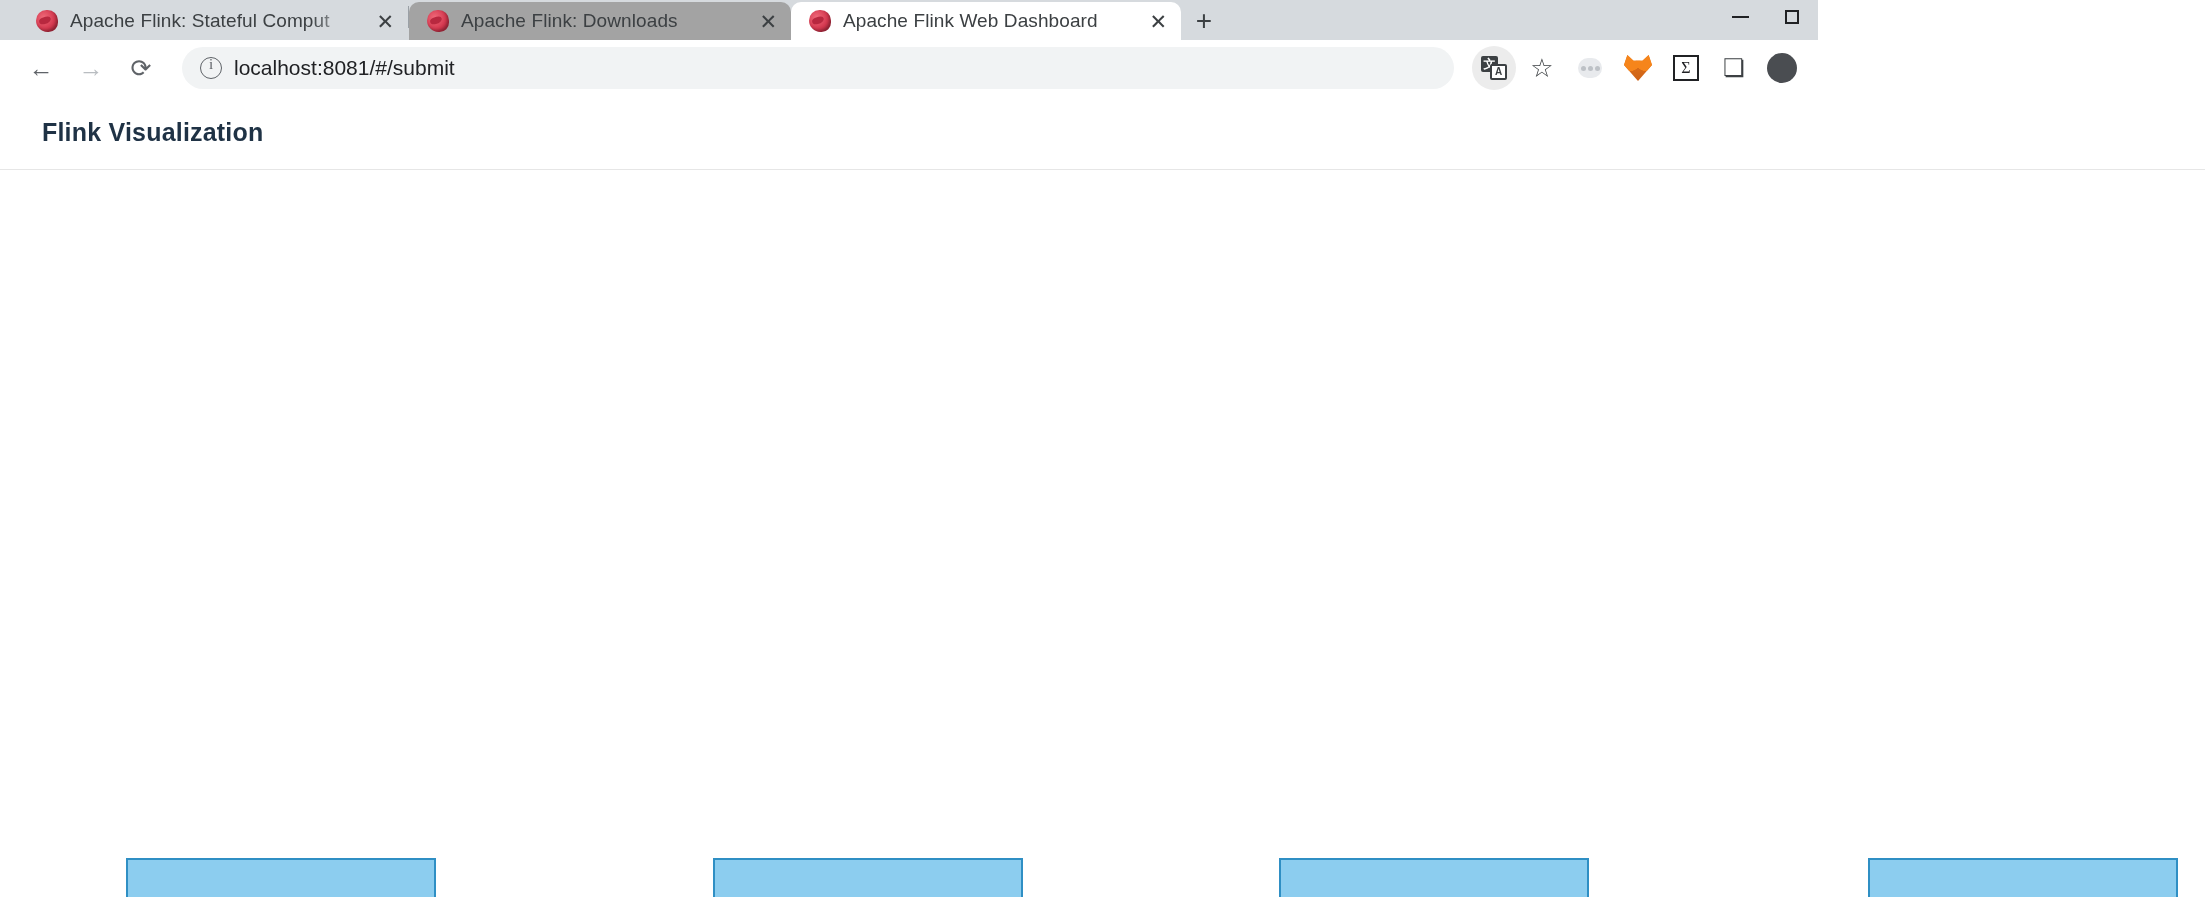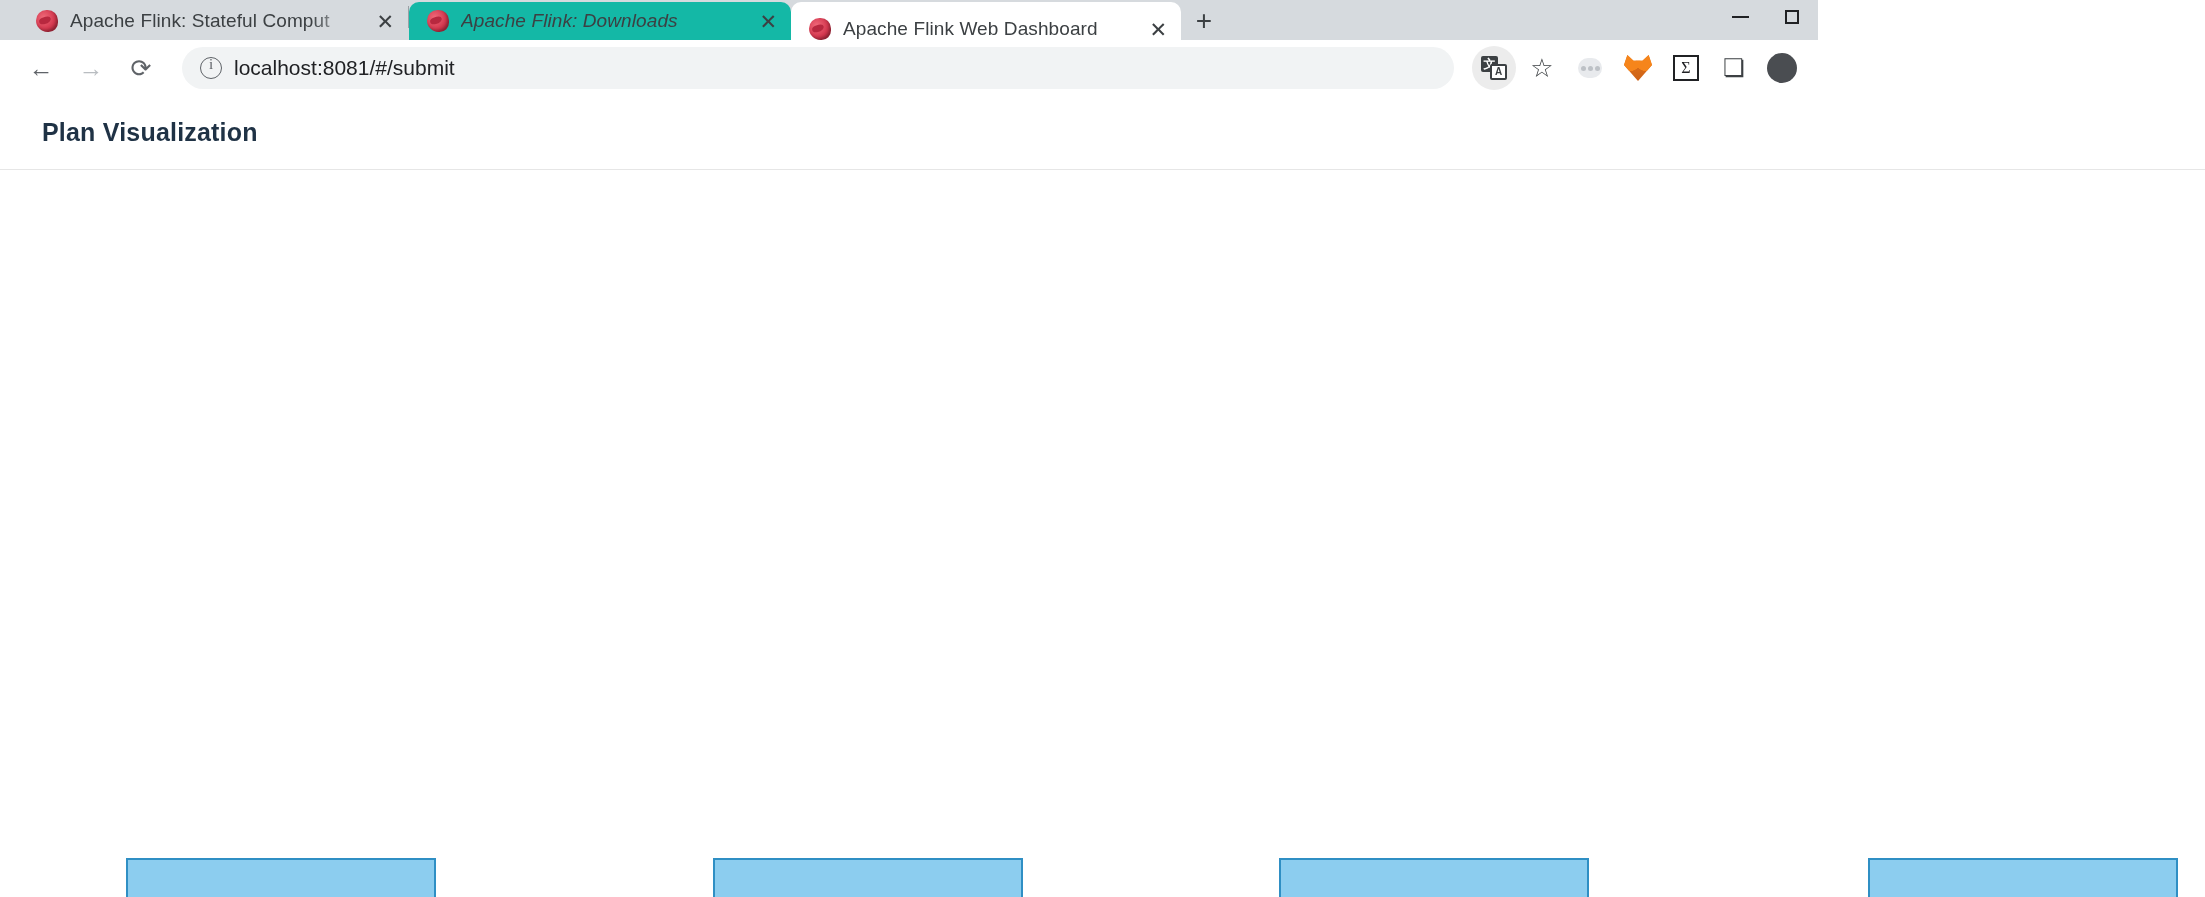"Apache Flink: Downloads" .tab.bgtab { background: #14b8a6 -> #a3a3a3; font-style: italic -> none }
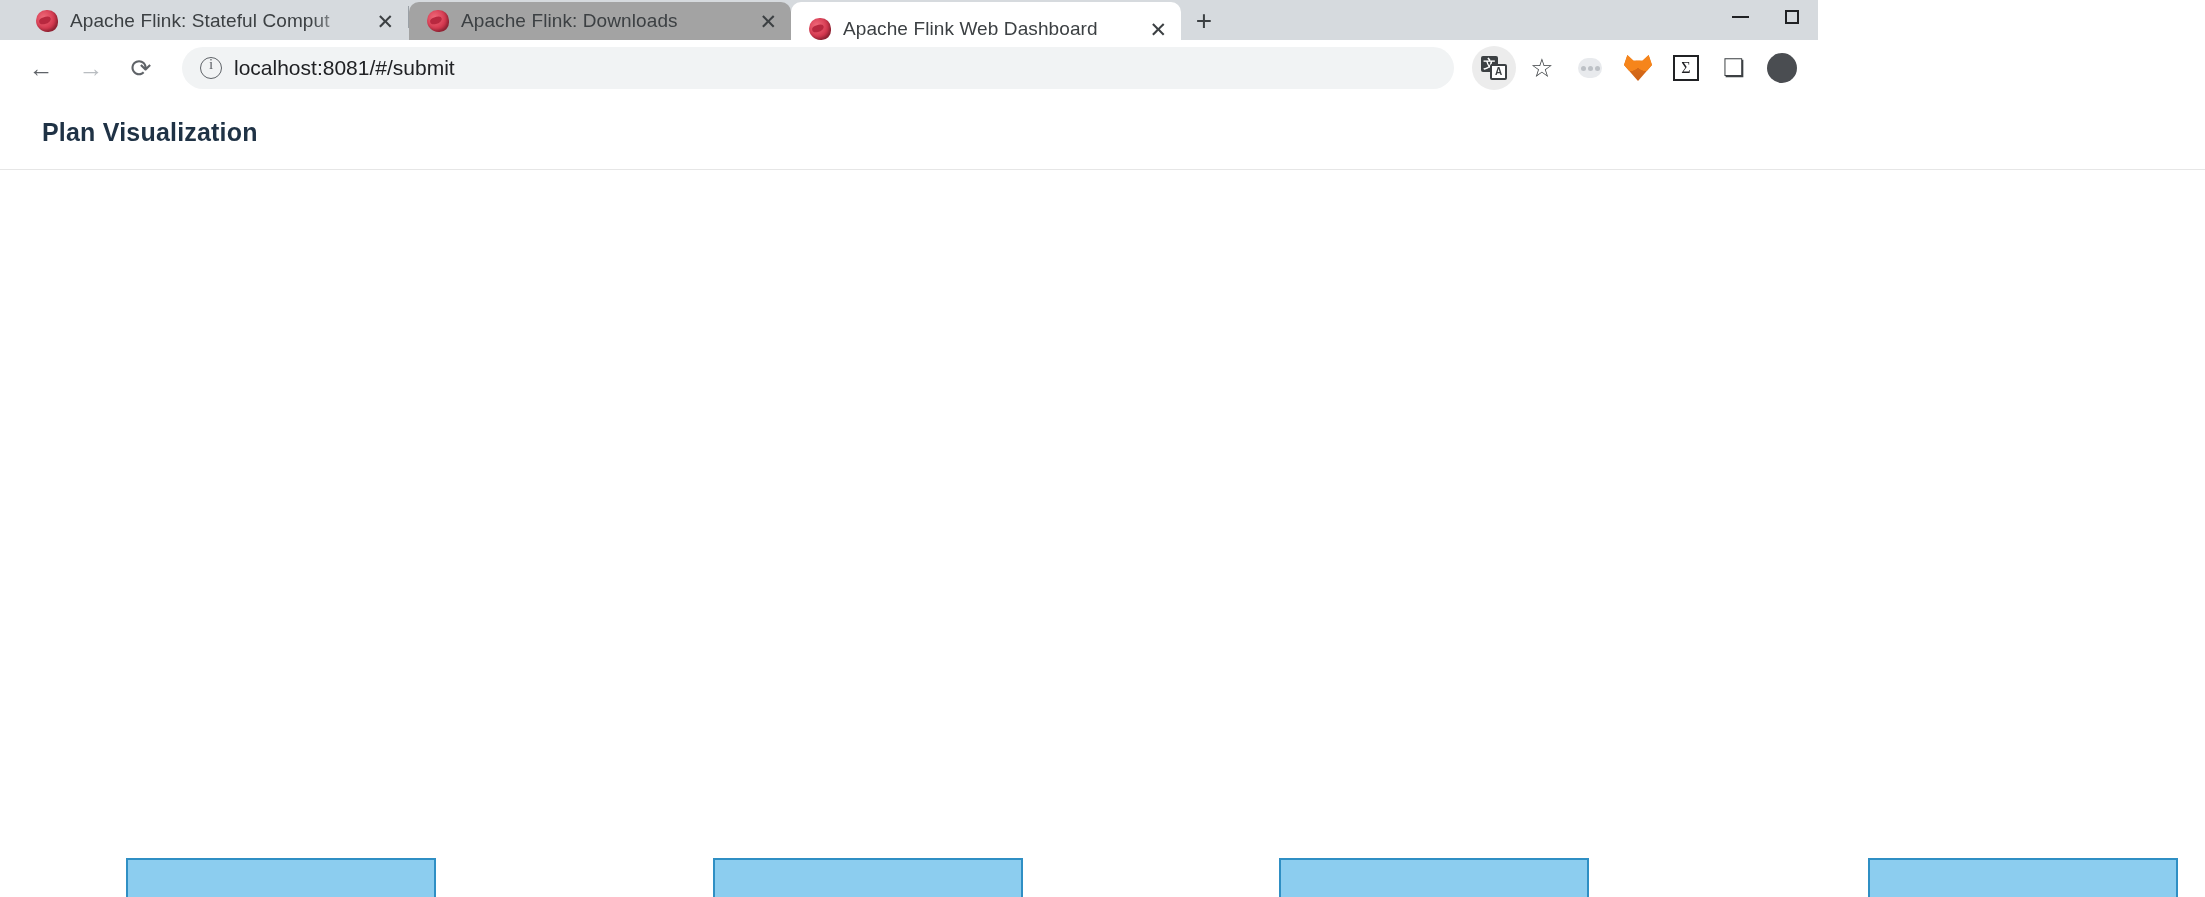"Apache Flink Web Dashboard" .tab.t3 { align-items: flex-end -> none }
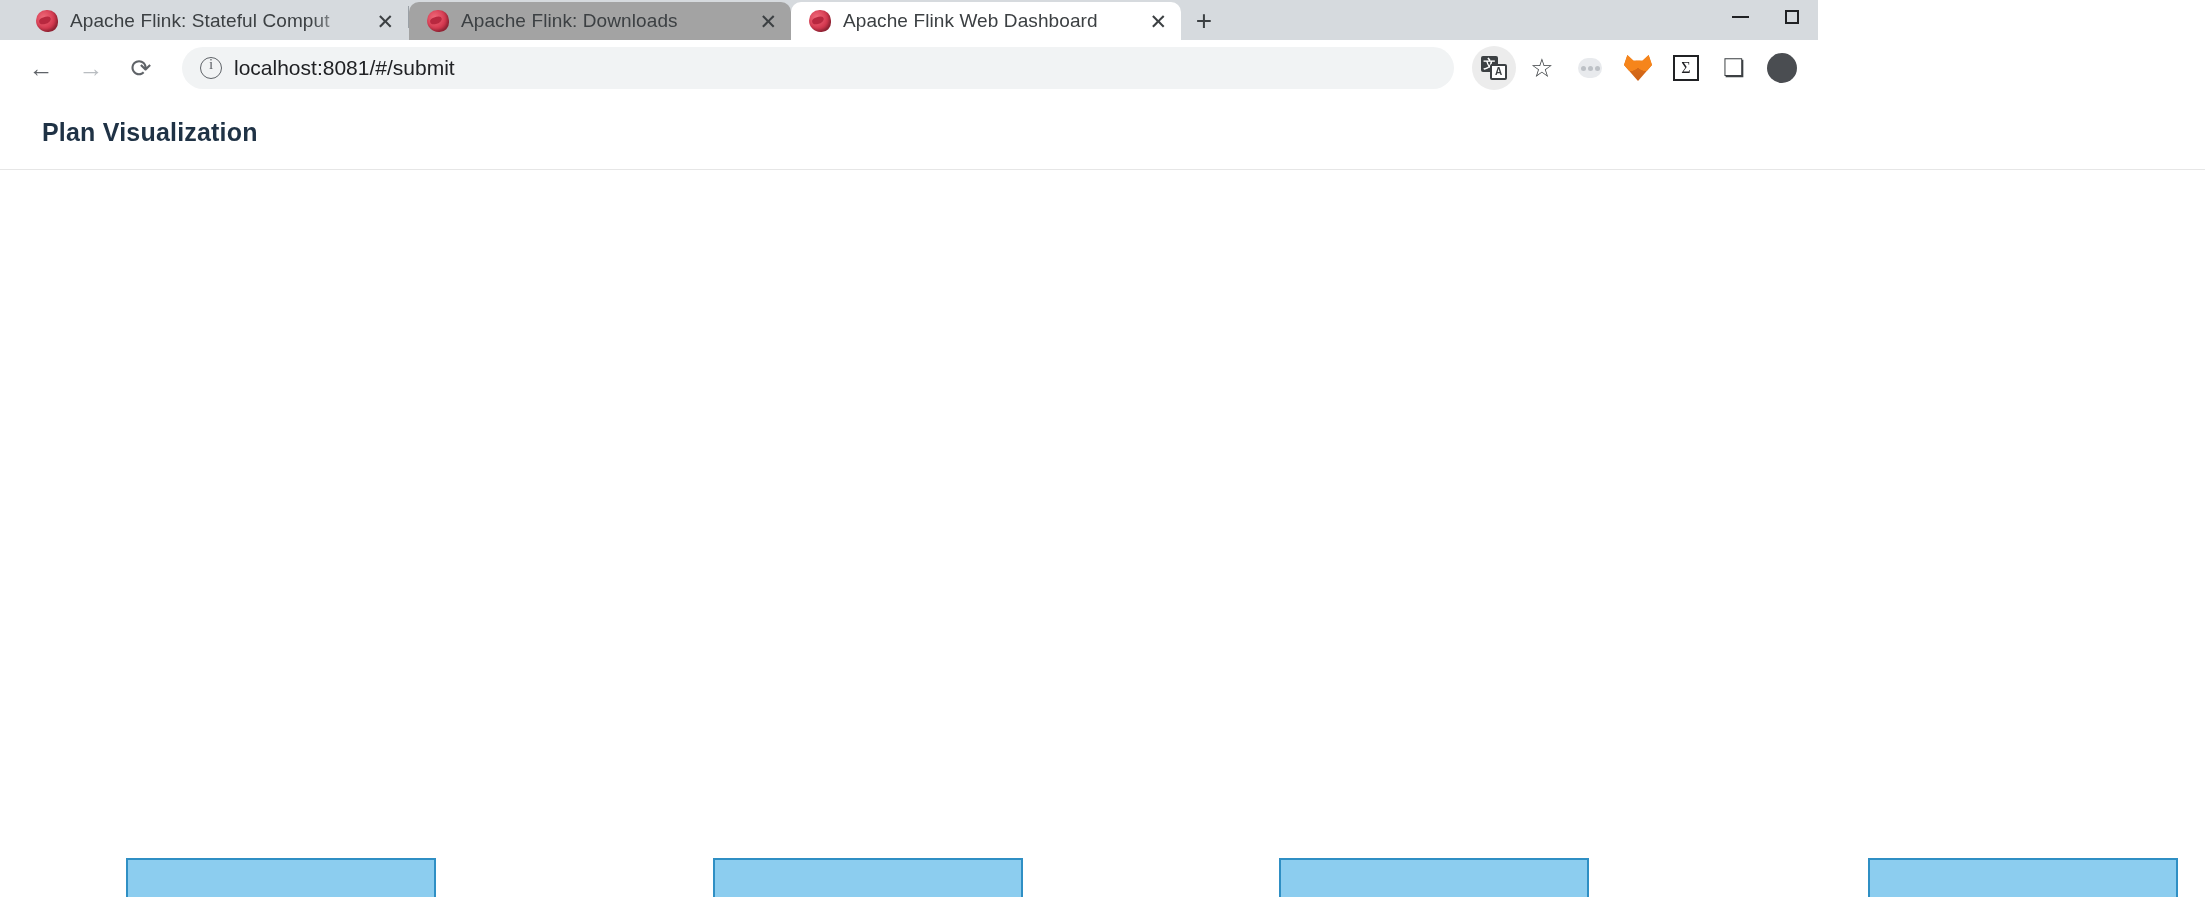"Plan Visualization" span.page-title { text: Plan -> Flink }
